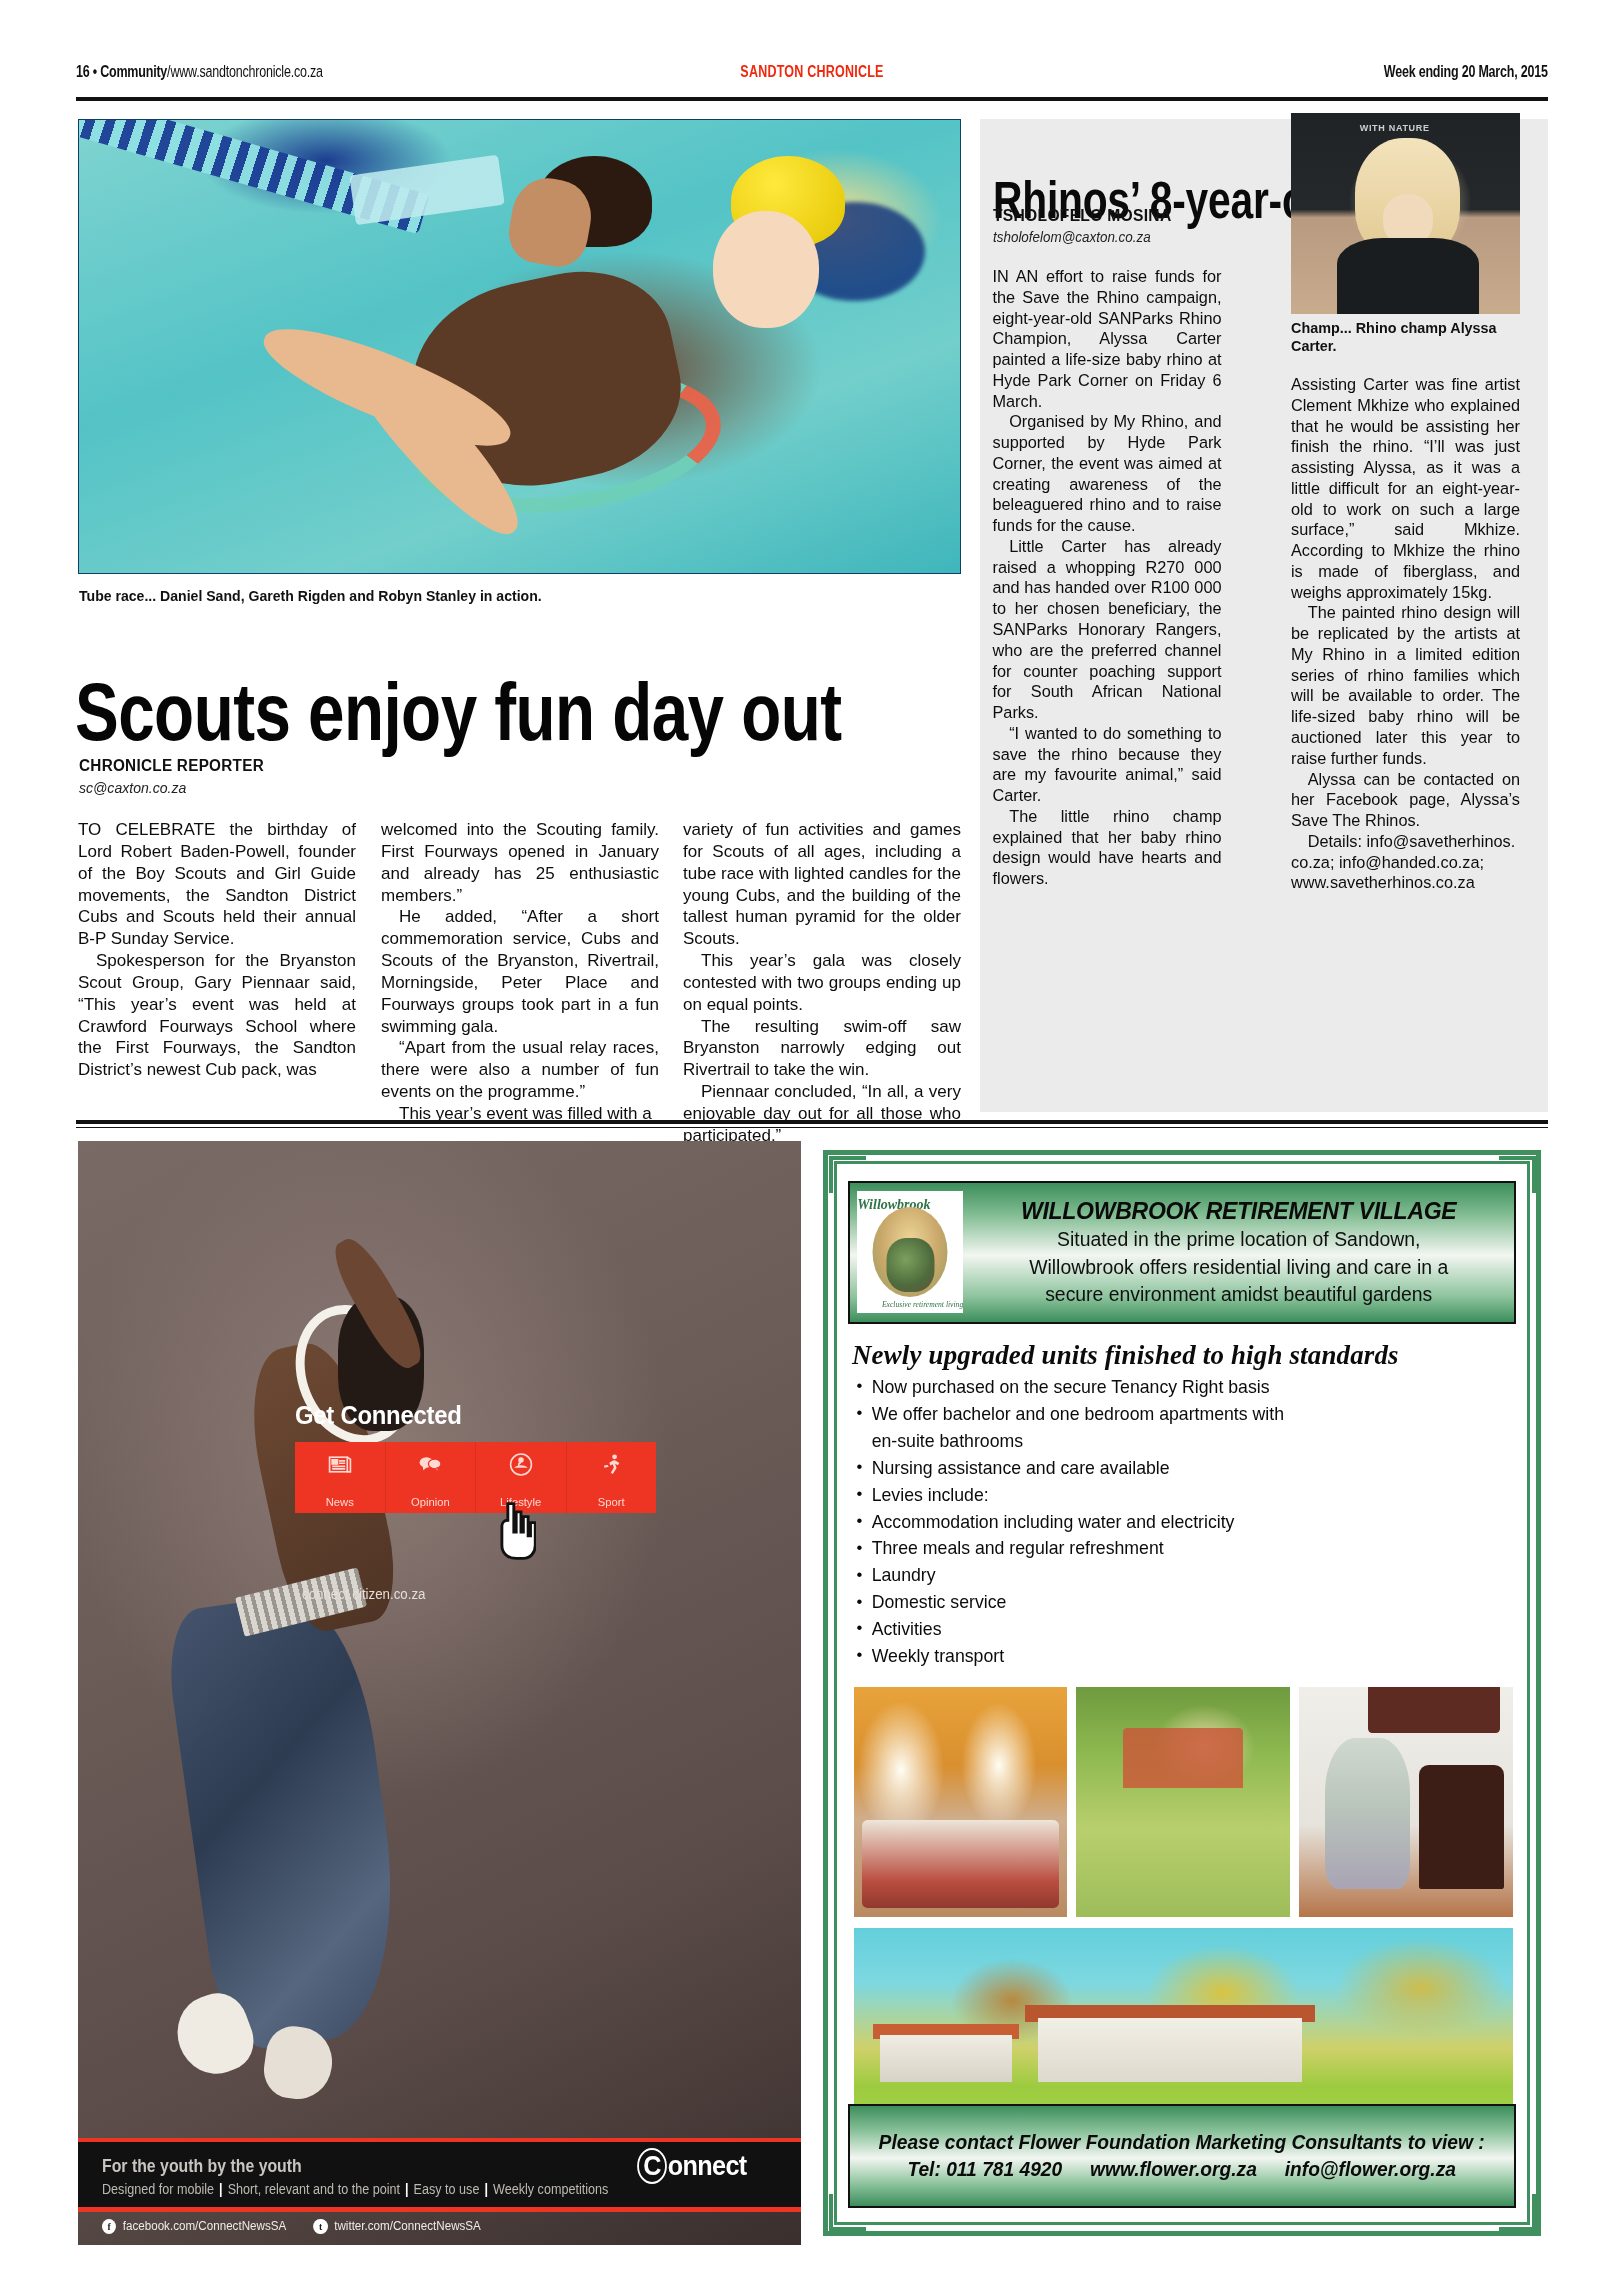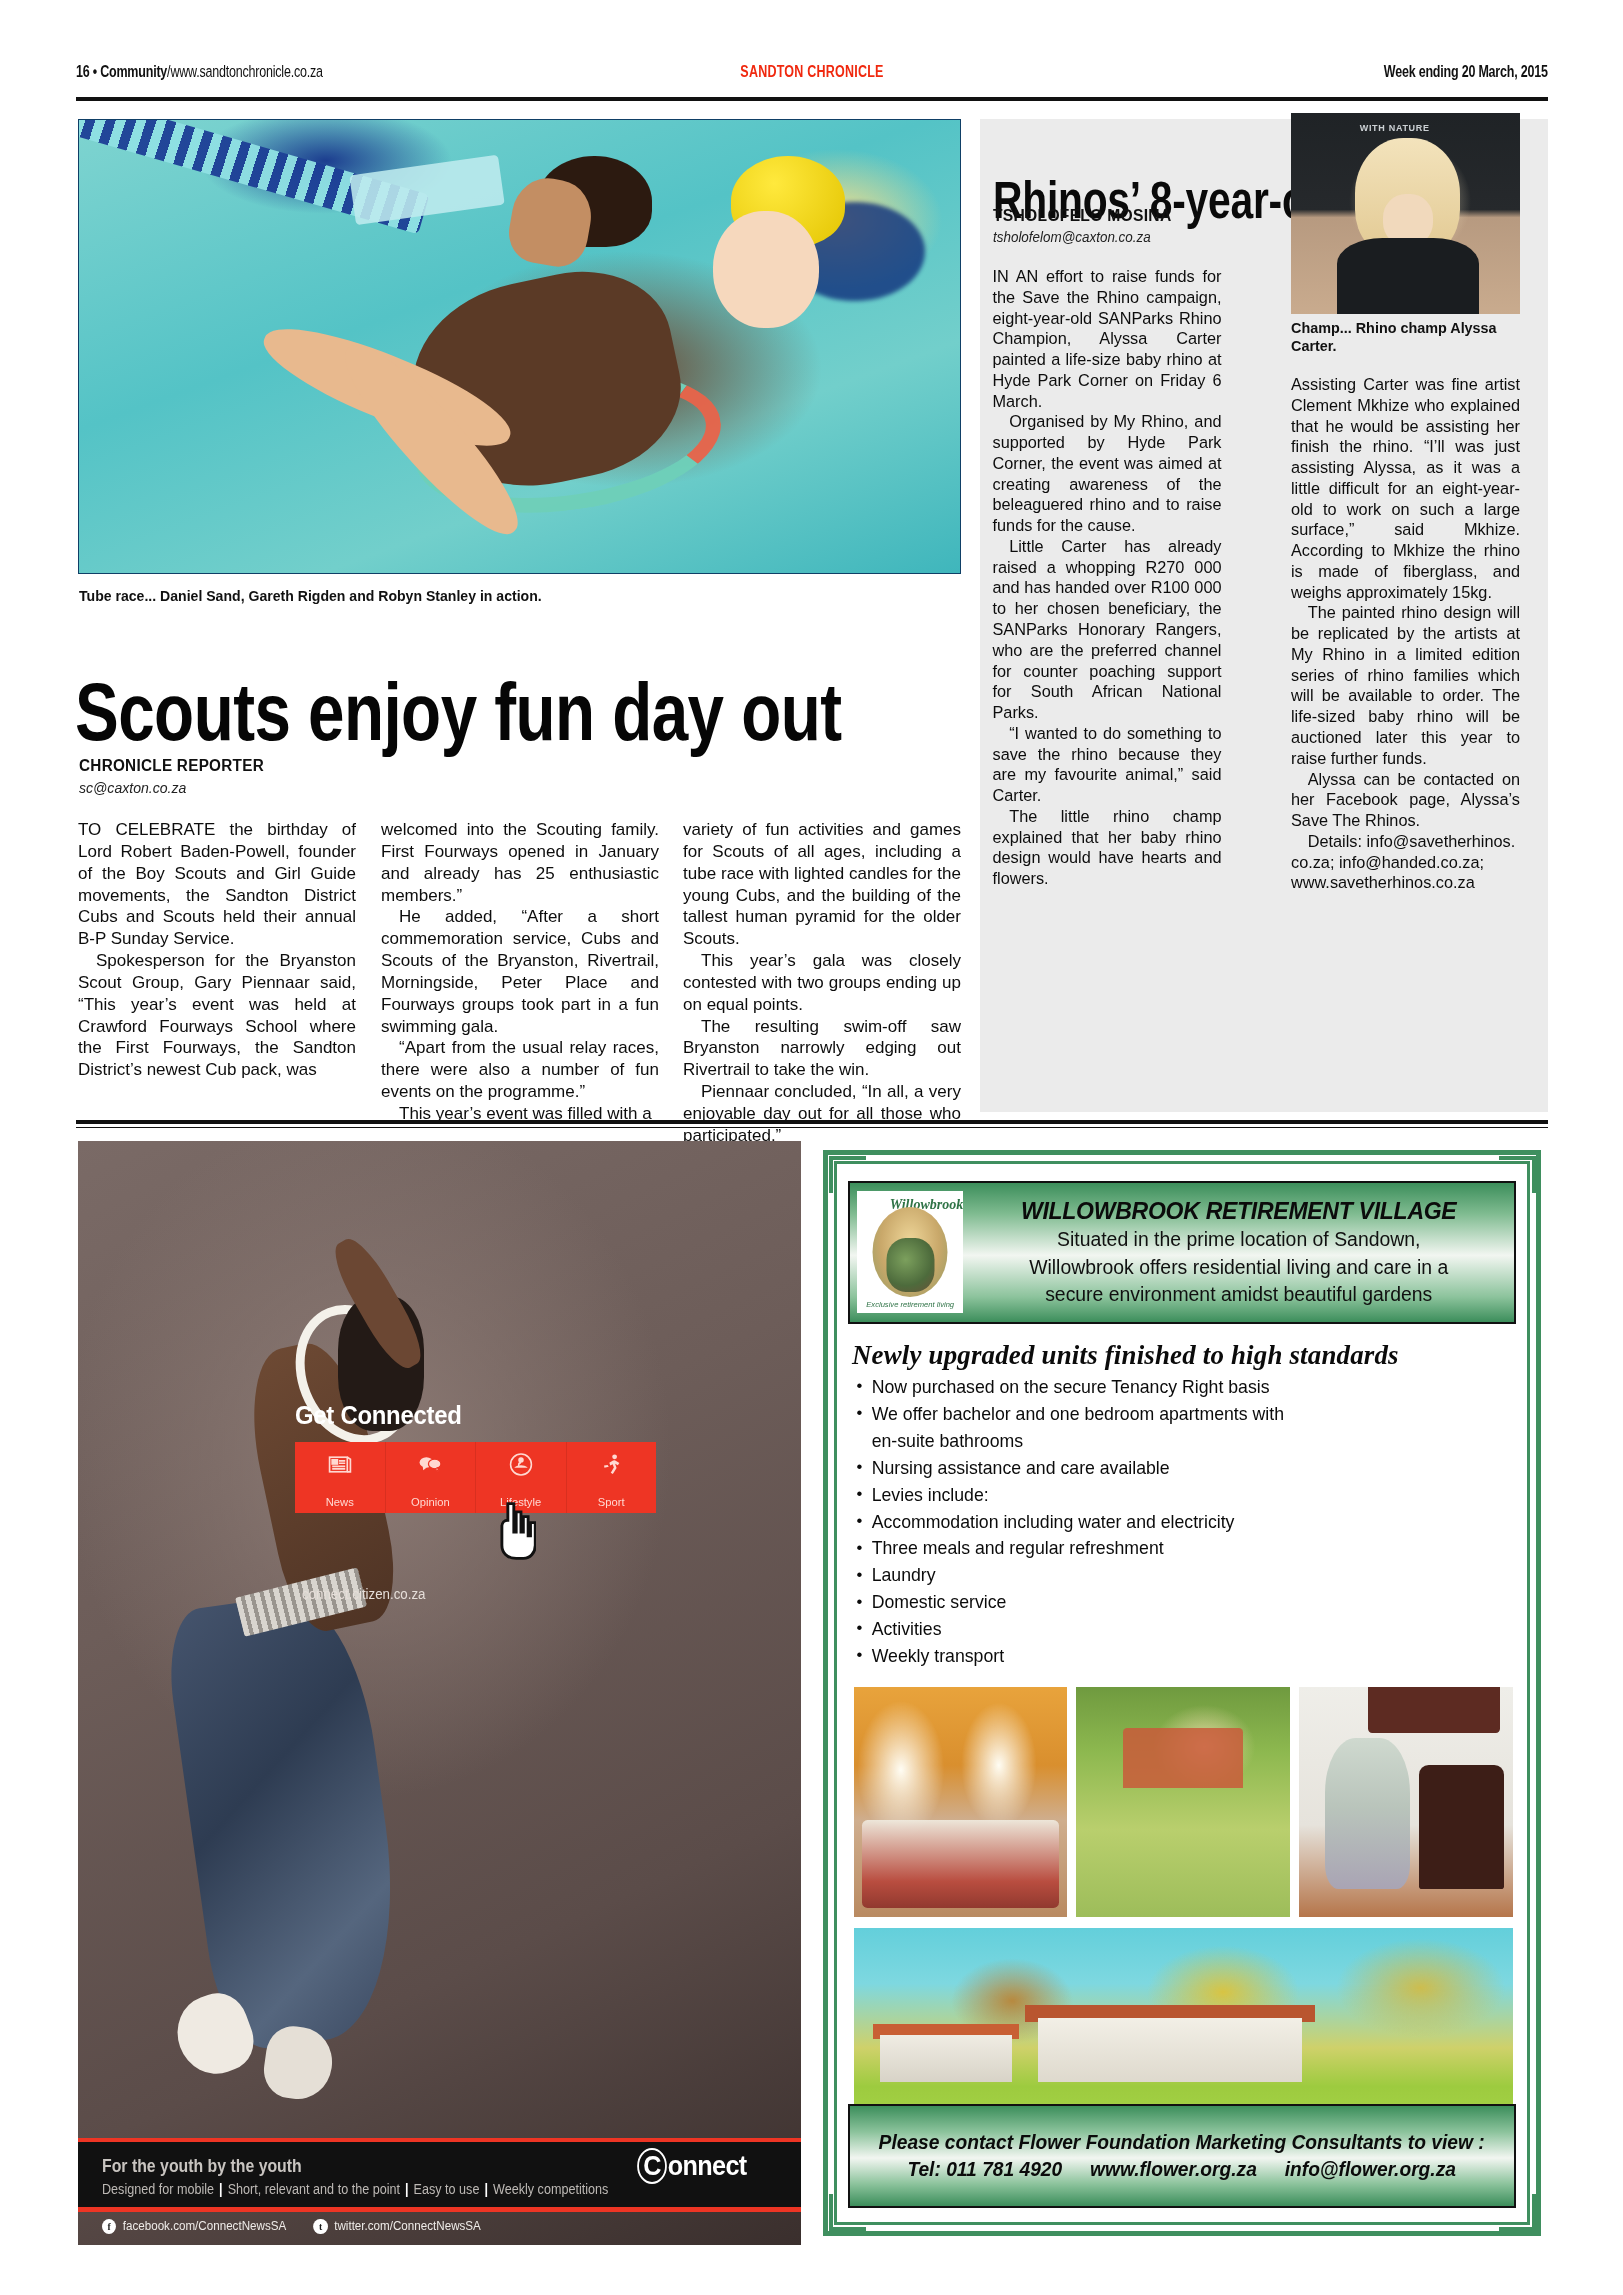"Willowbrook" .wb-logo .nm { text-align: right -> left }
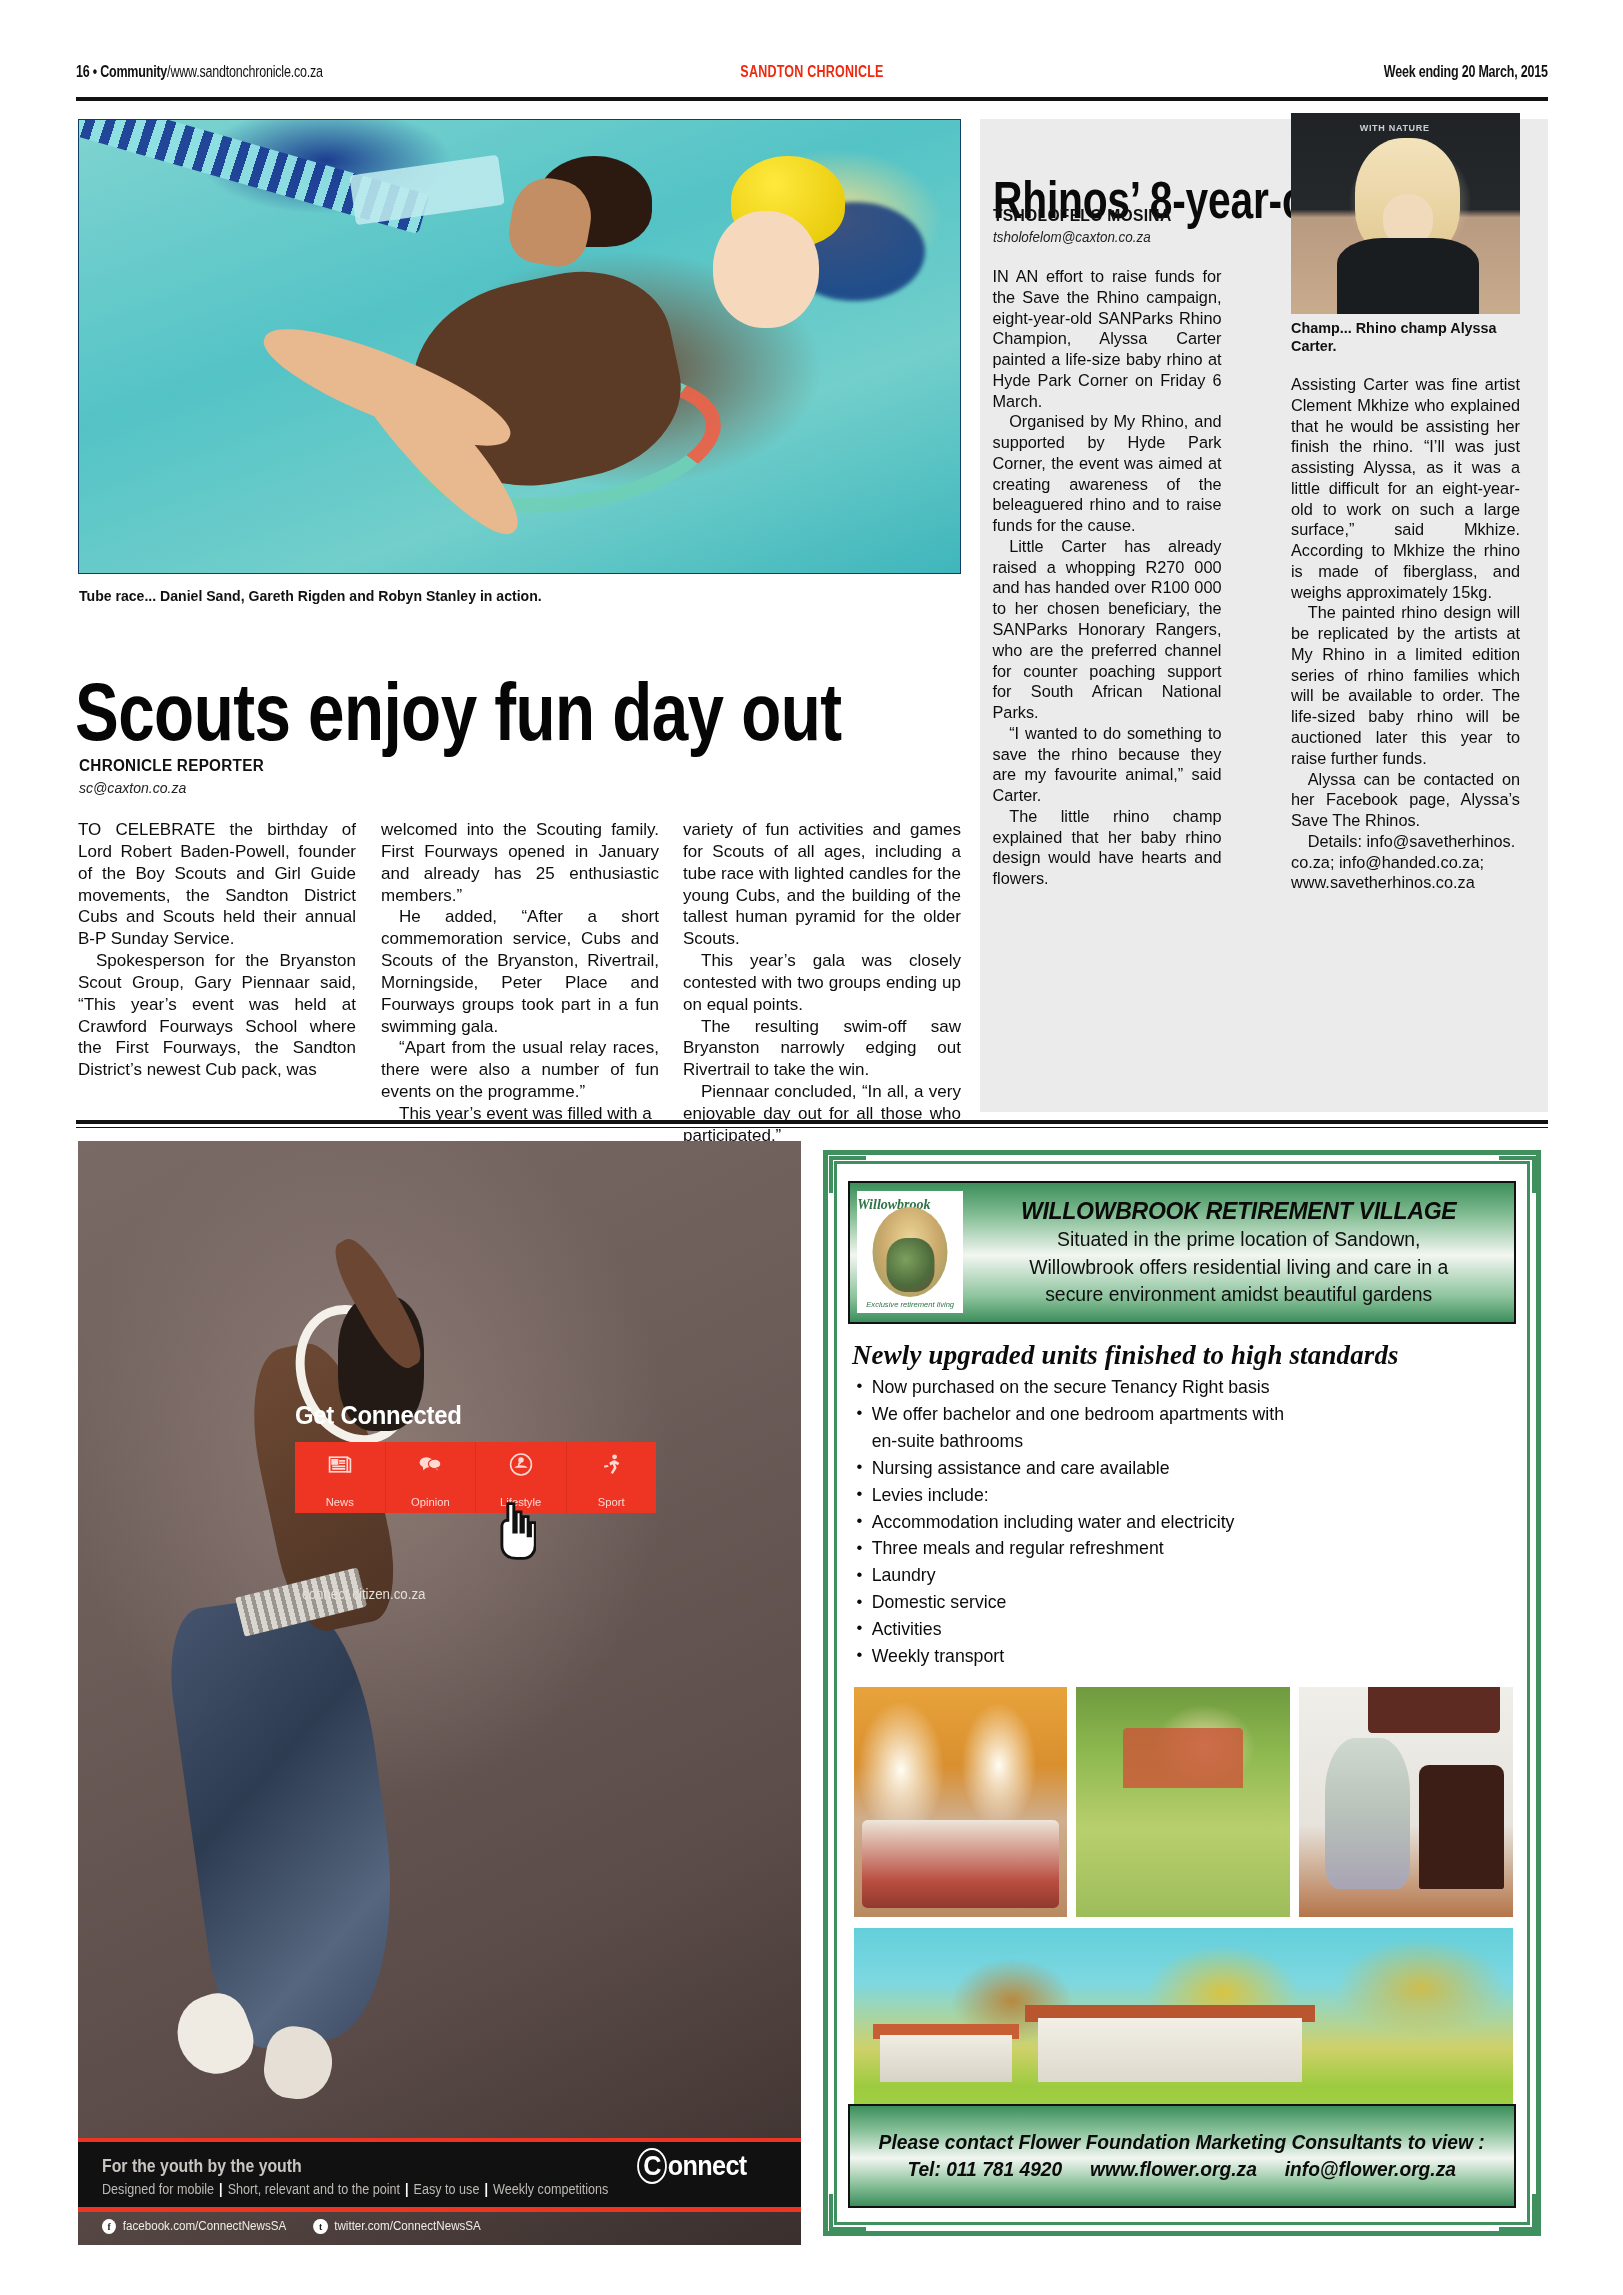"Exclusive retirement living" .wb-logo .sub { font-family: Liberation Sans, sans-serif -> Liberation Serif, serif; text-align: center -> right }
